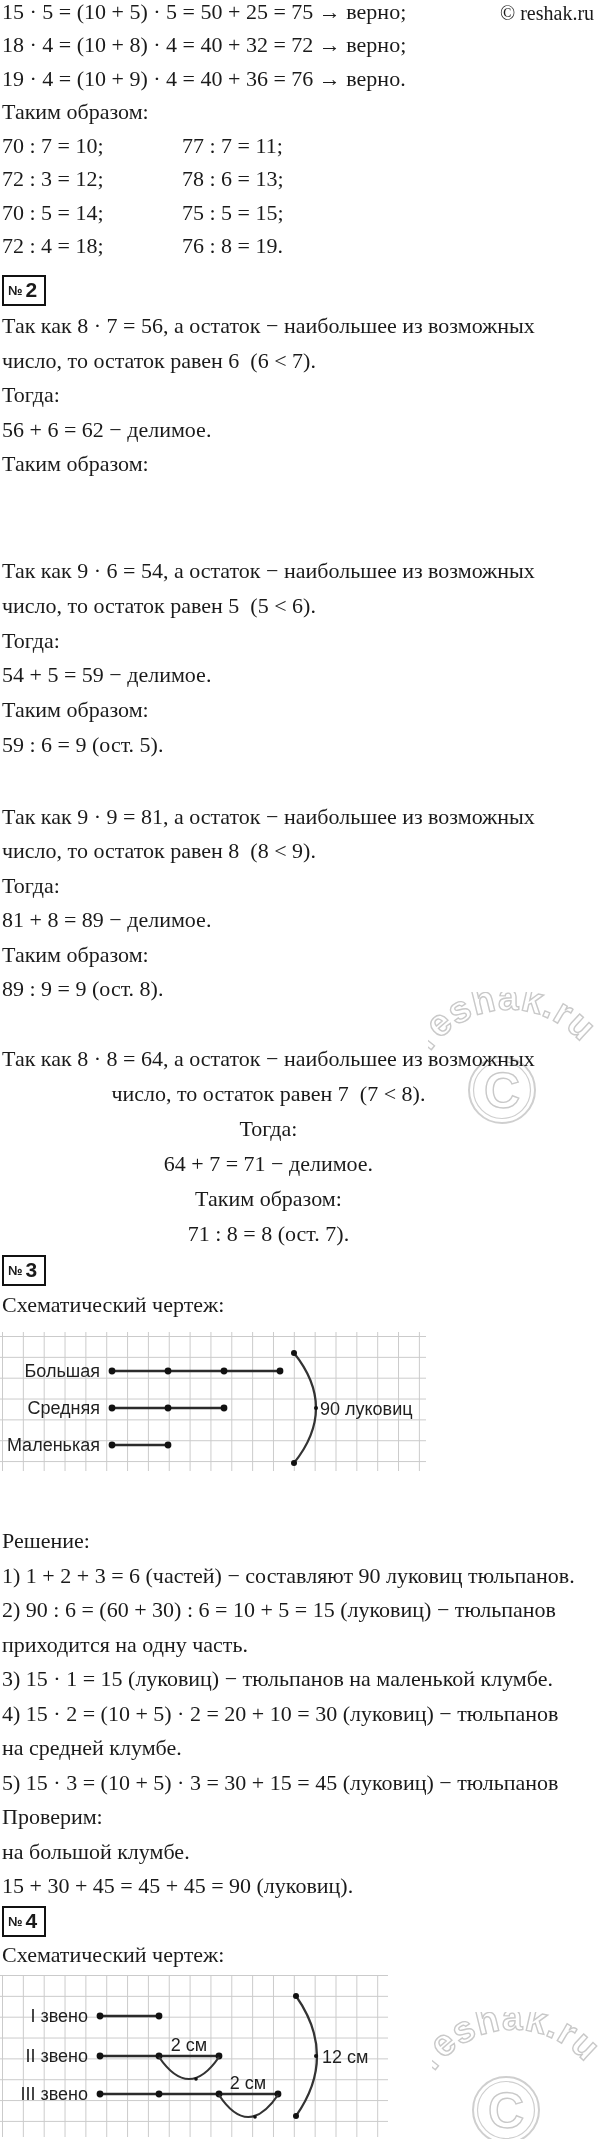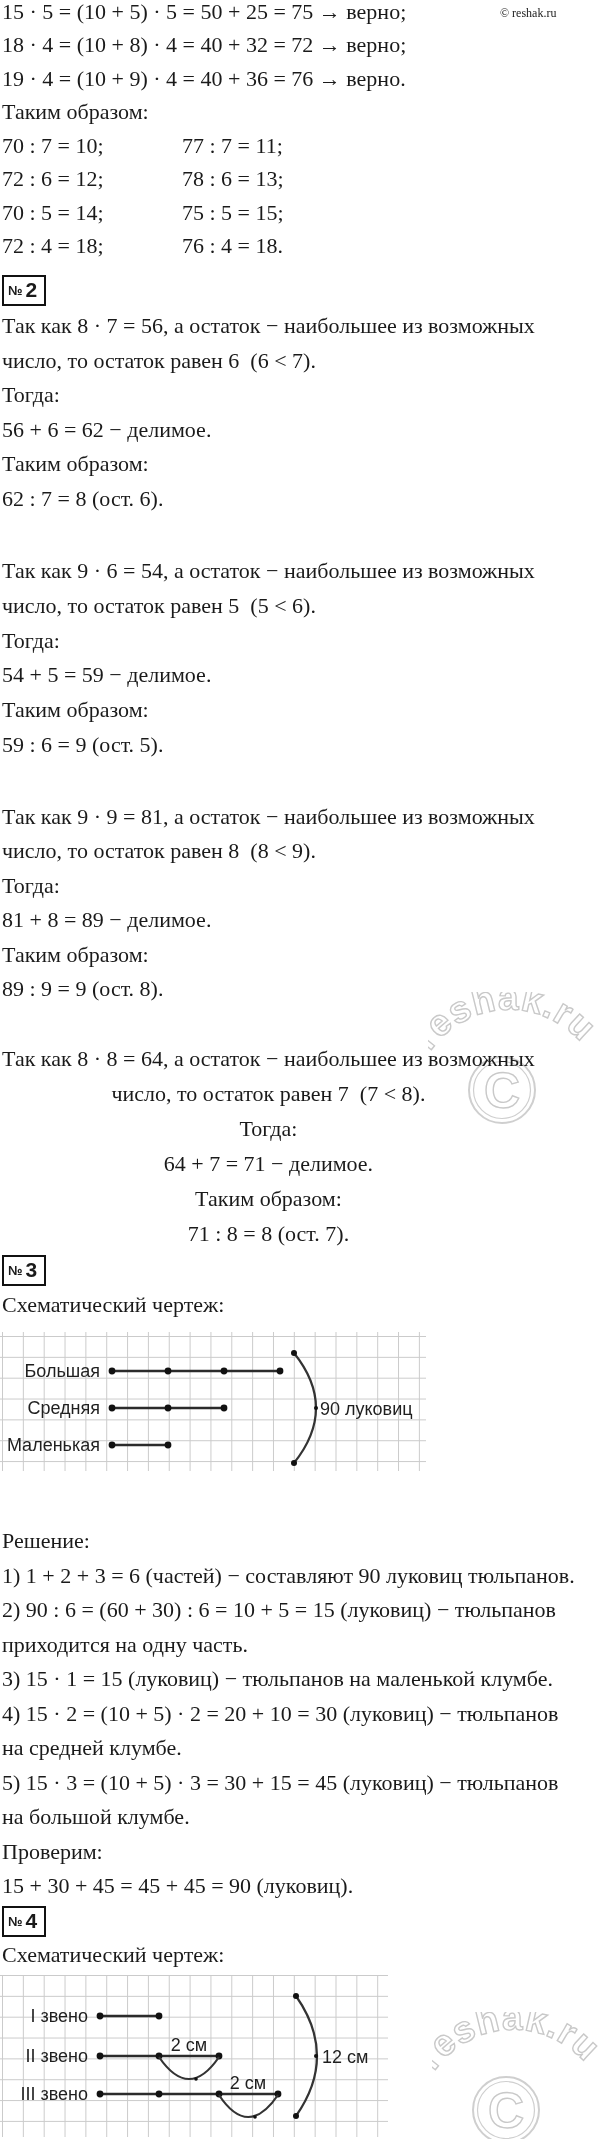"© reshak.ru" .copyright { font-size: 12px -> 20px }
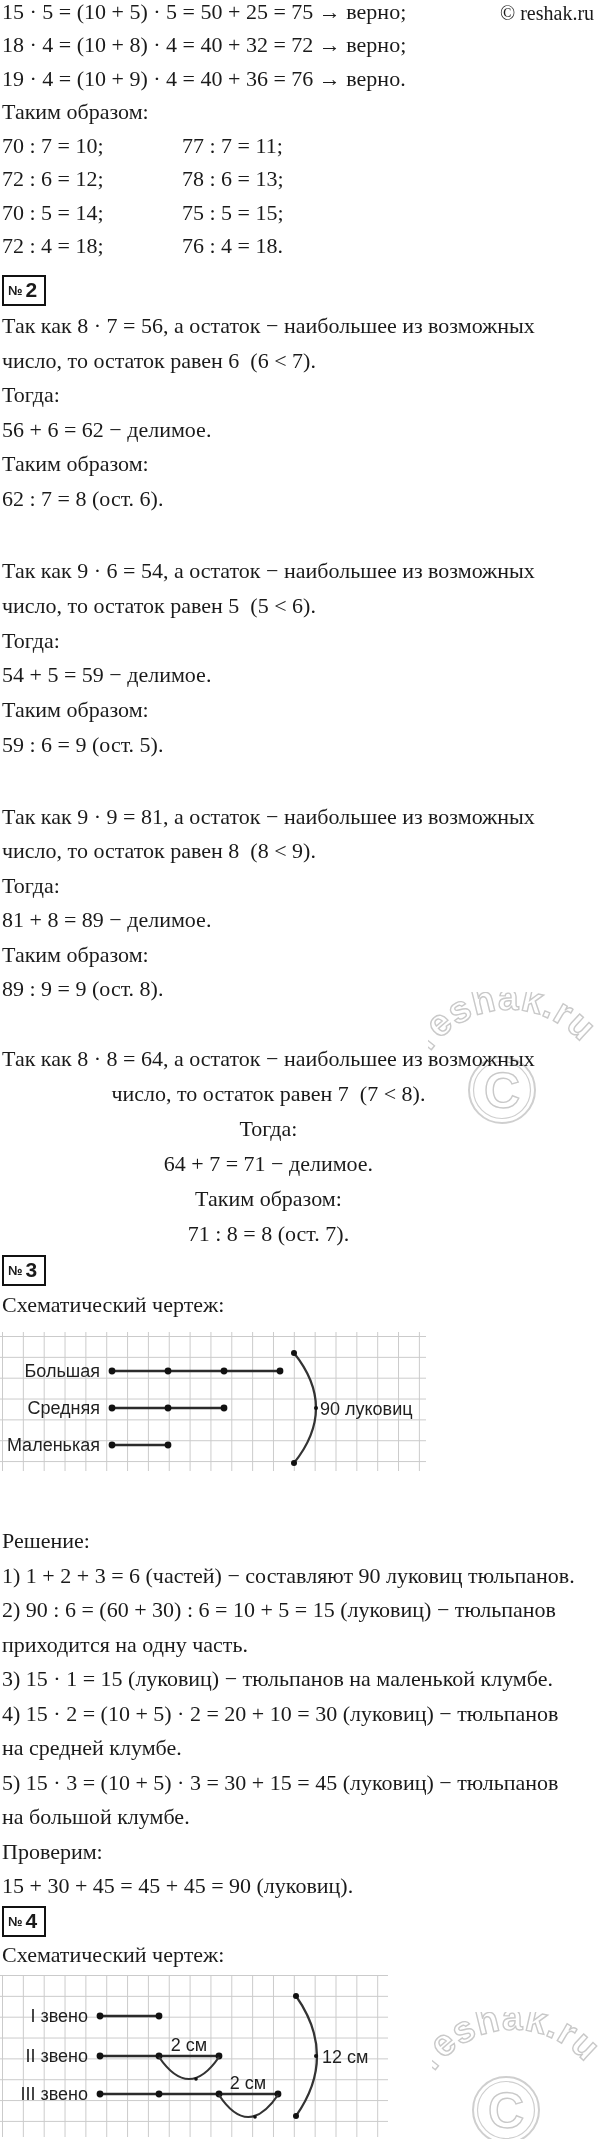"72 : 6 = 12;" span { text: 6 -> 3 }
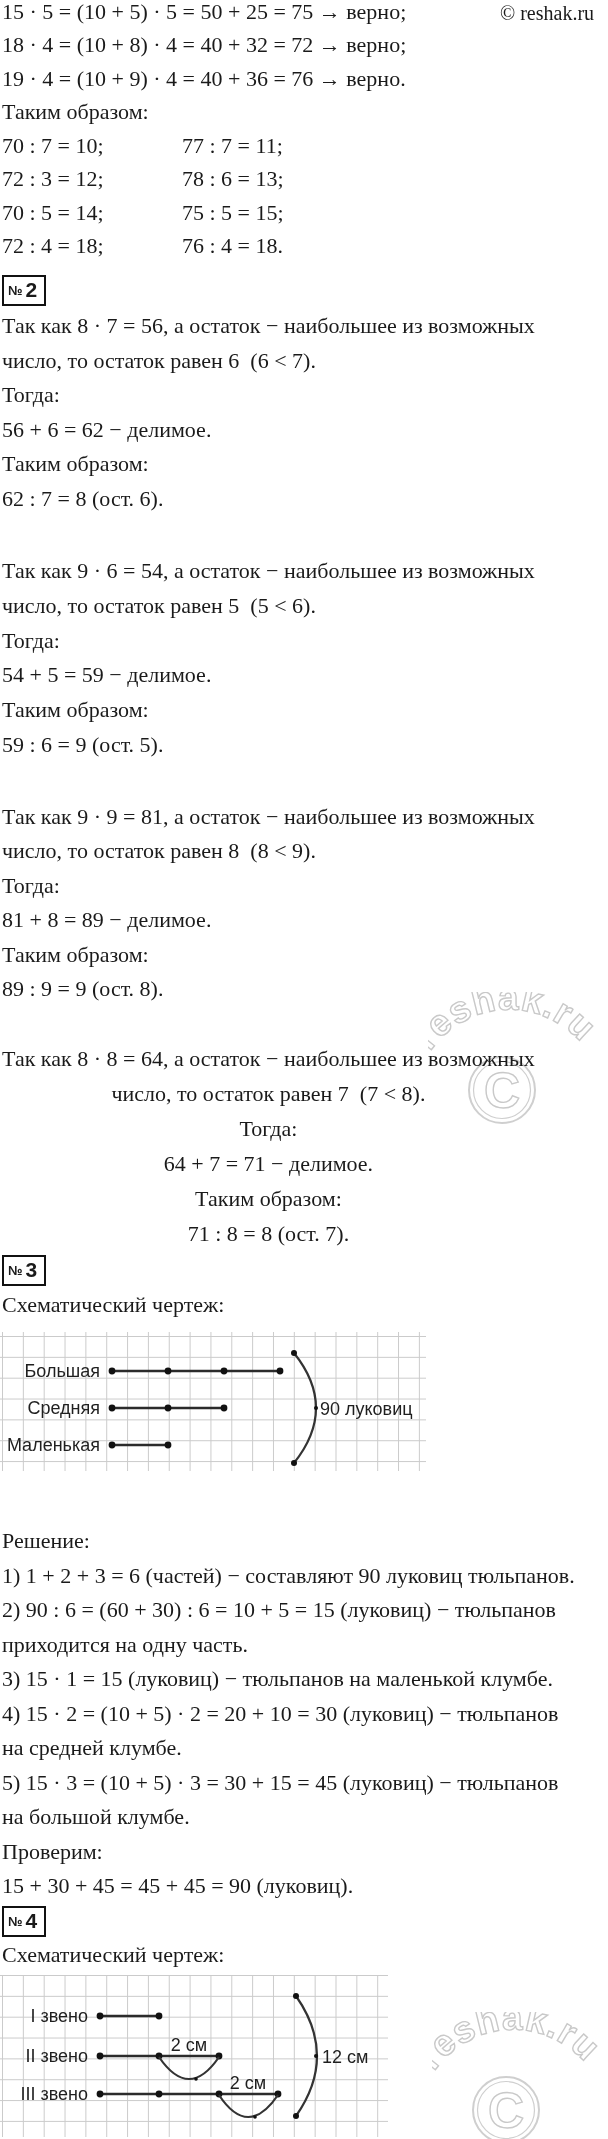"76 : 4 = 18." span.c2 { text: 4 = 18 -> 8 = 19 }
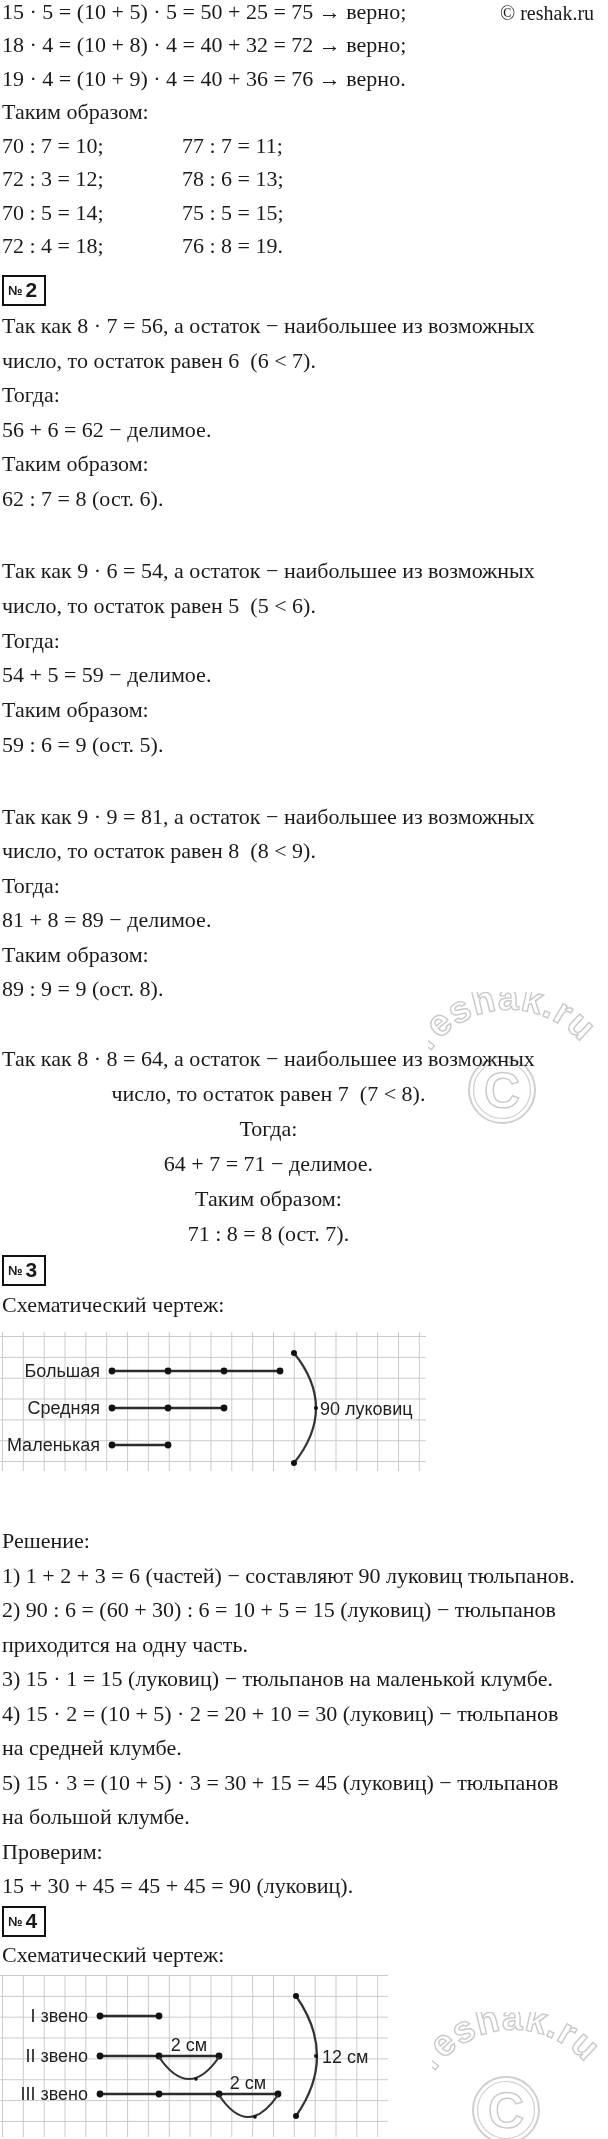"62 : 7 = 8" div.tline { html: <div>62 : 7 = 8 (ост. 6).</div> -> none }
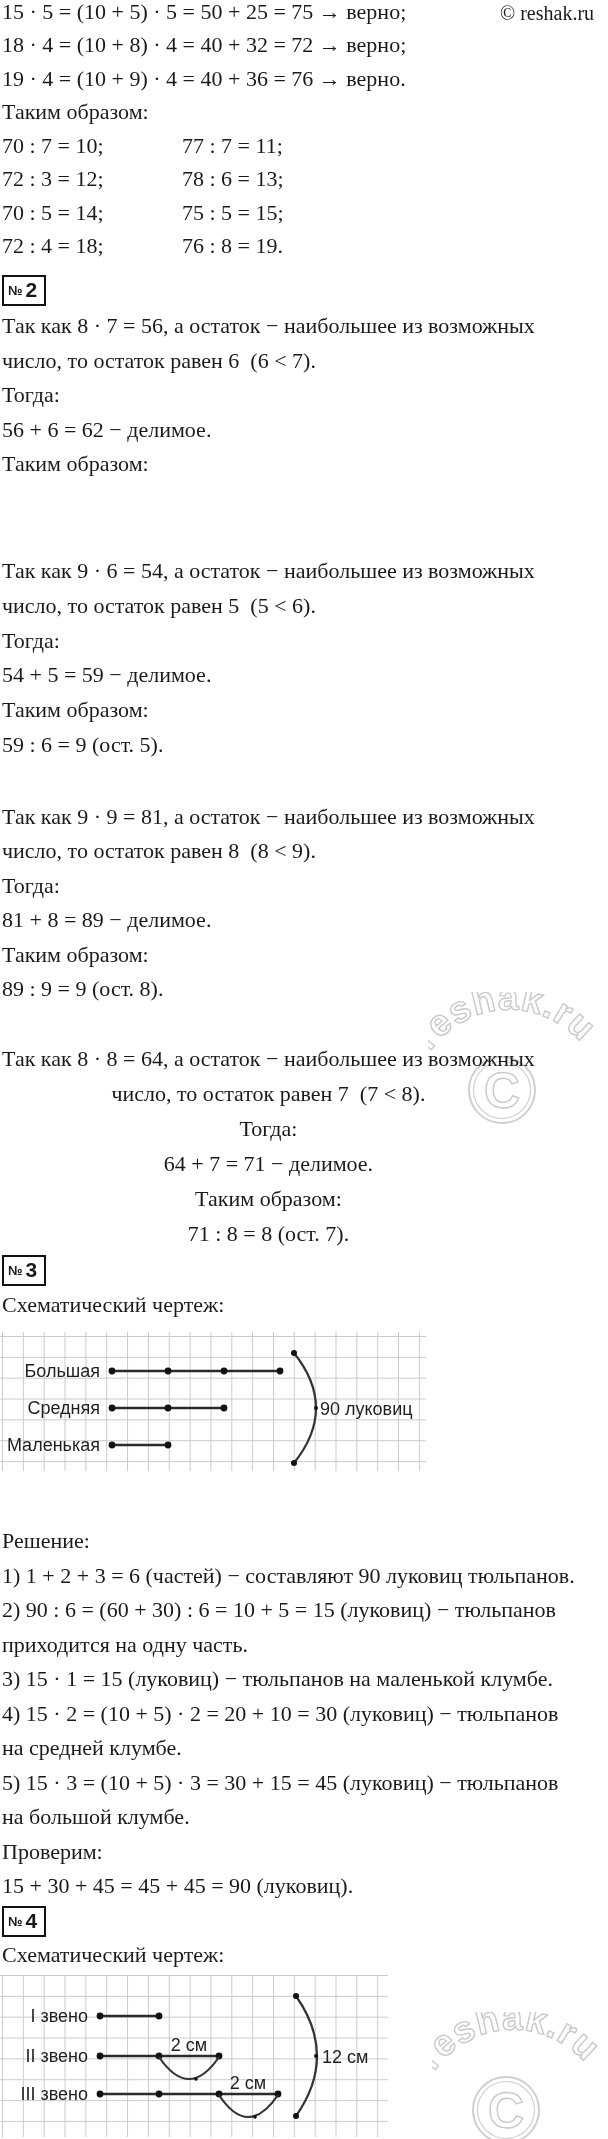"на большой клумбе." div.tline { order: before "Проверим:" -> after "Проверим:" }
